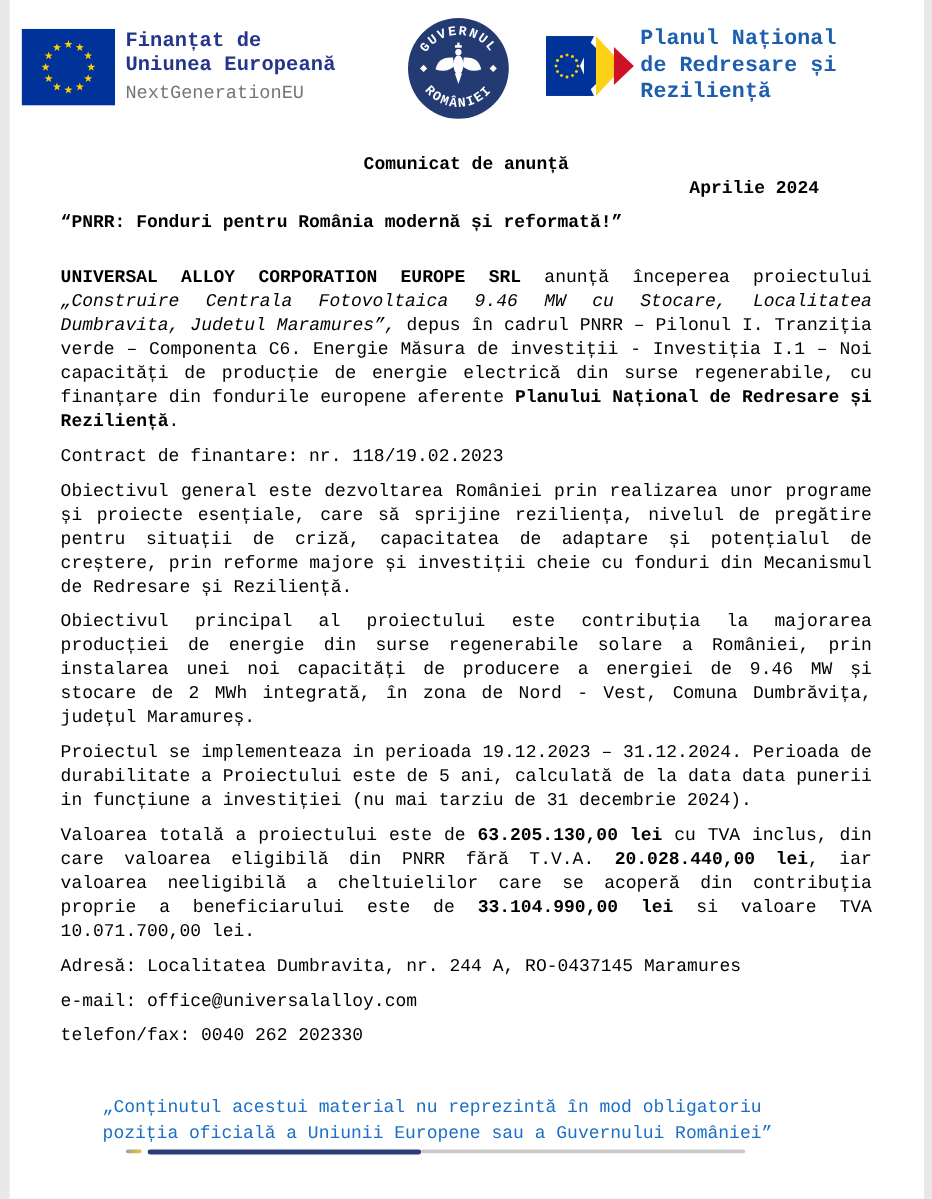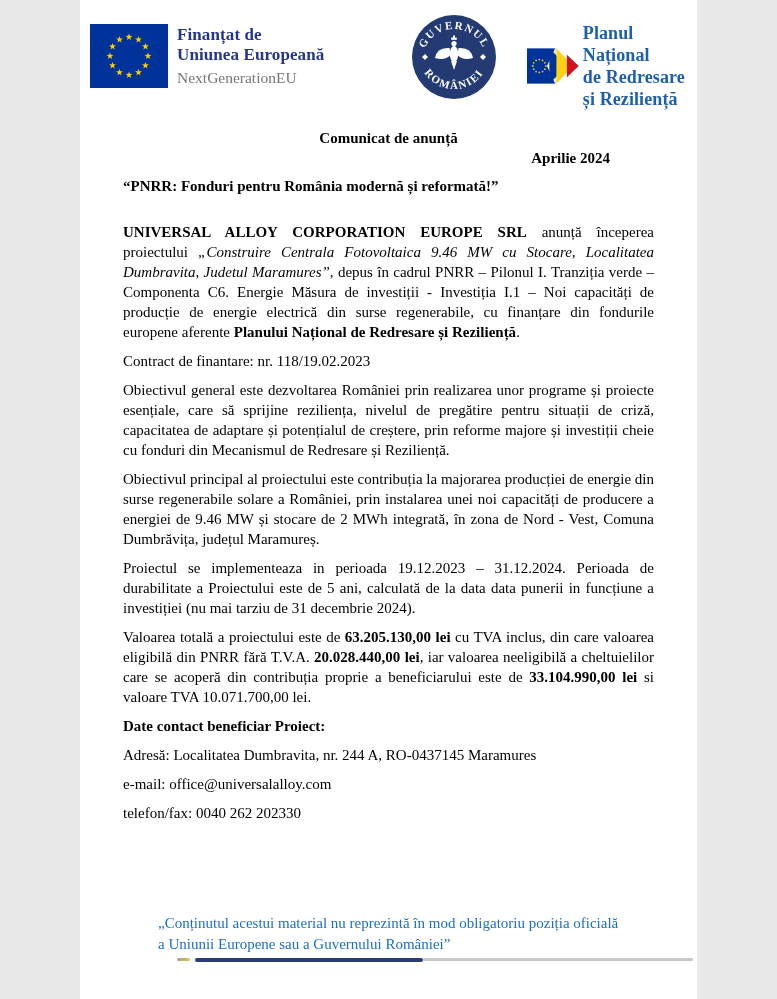"Finanțat de" .page { font-family: Liberation Serif, serif -> Liberation Mono, monospace; width: 617px -> 762px }
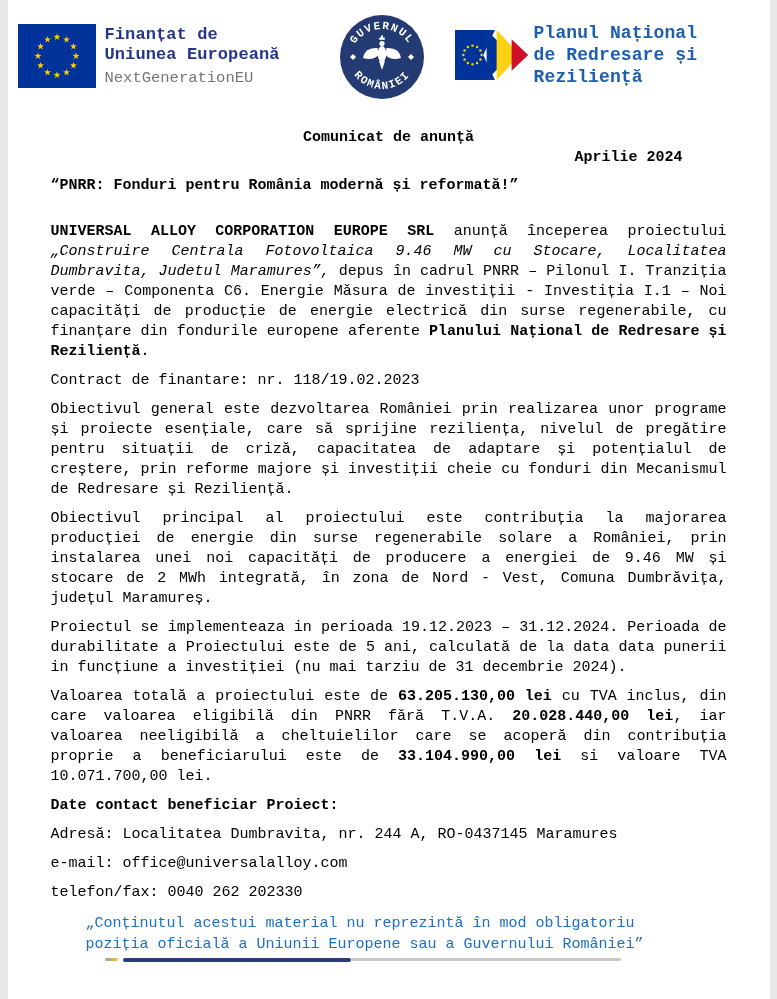"Date contact beneficiar Proiect:" p.para { html: <p><span>Date contact beneficiar Proiect:</span></p> -> none }
